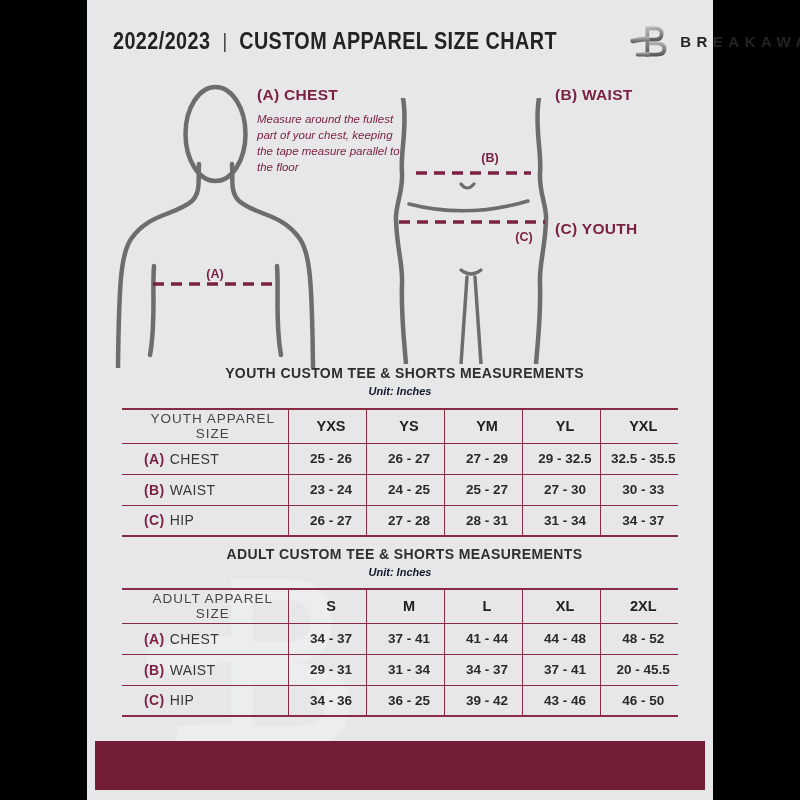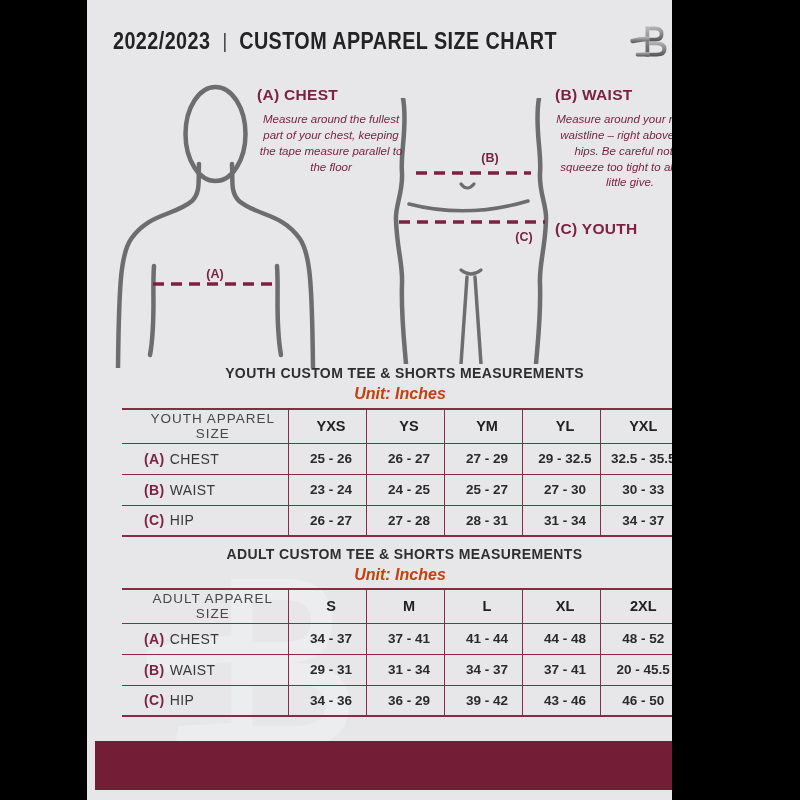"2022/2023" .canvas { width: 672px -> 800px }
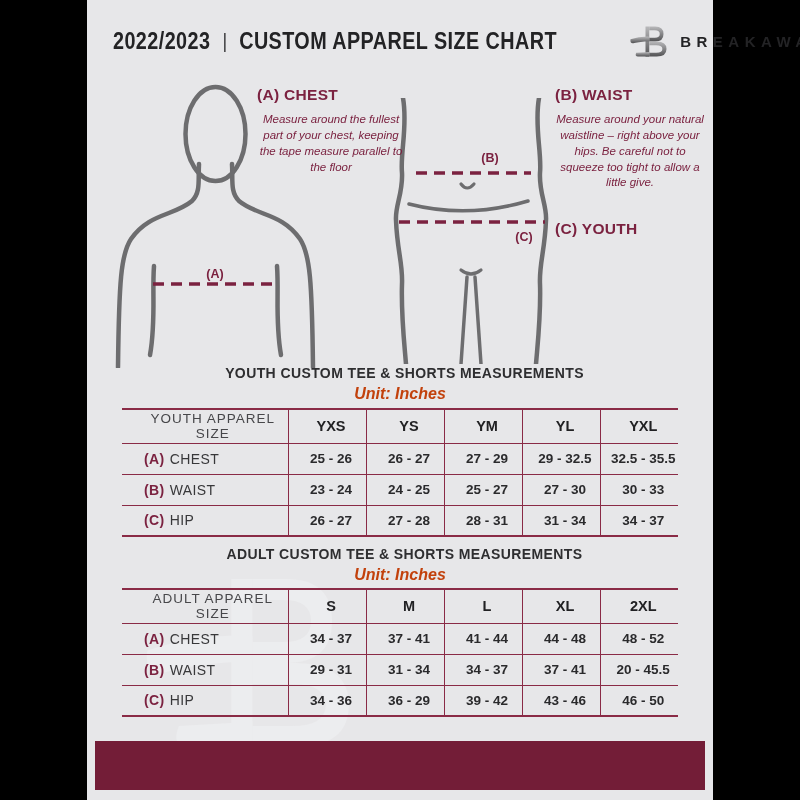"Measure around the fullest part" .guide-desc { text-align: center -> none }
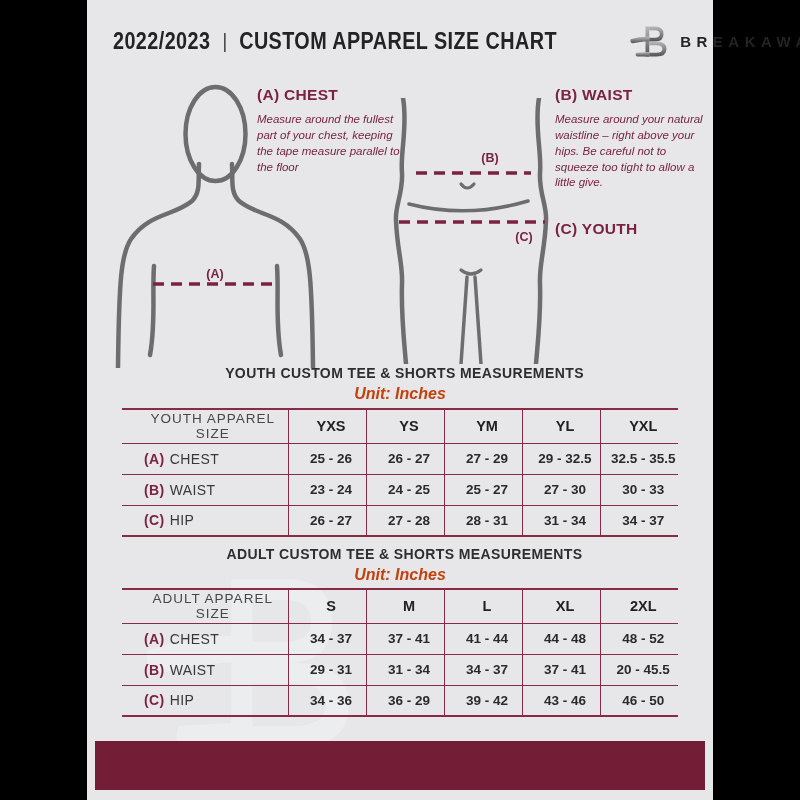"Measure around your natural waistline" div.guide-desc { html: <div>Measure around your natural waistline – right above your hips. Be careful not to squeeze too tight to allow a little give.</div> -> none }
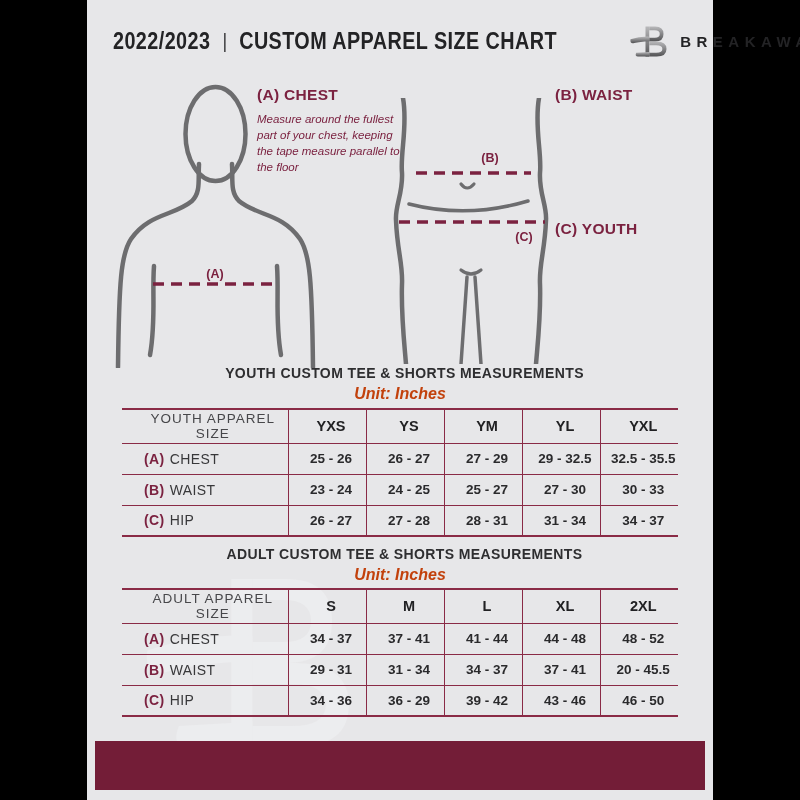"Unit: Inches" .section-unit { color: #c2410c -> #0f172a; font-size: 16px -> 11px }
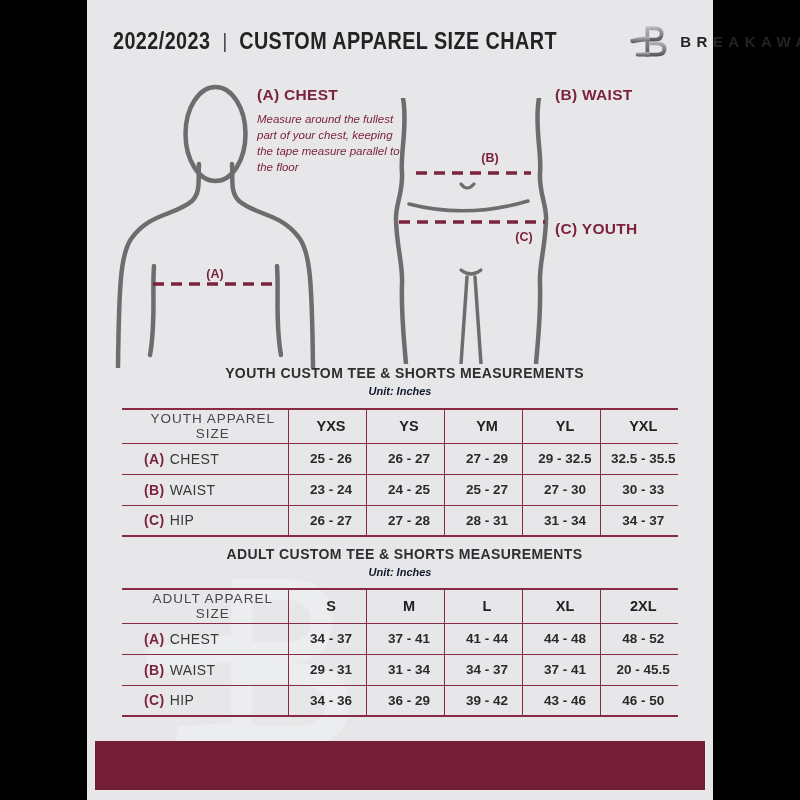"36 - 29" td.val { text: 29 -> 25 }
